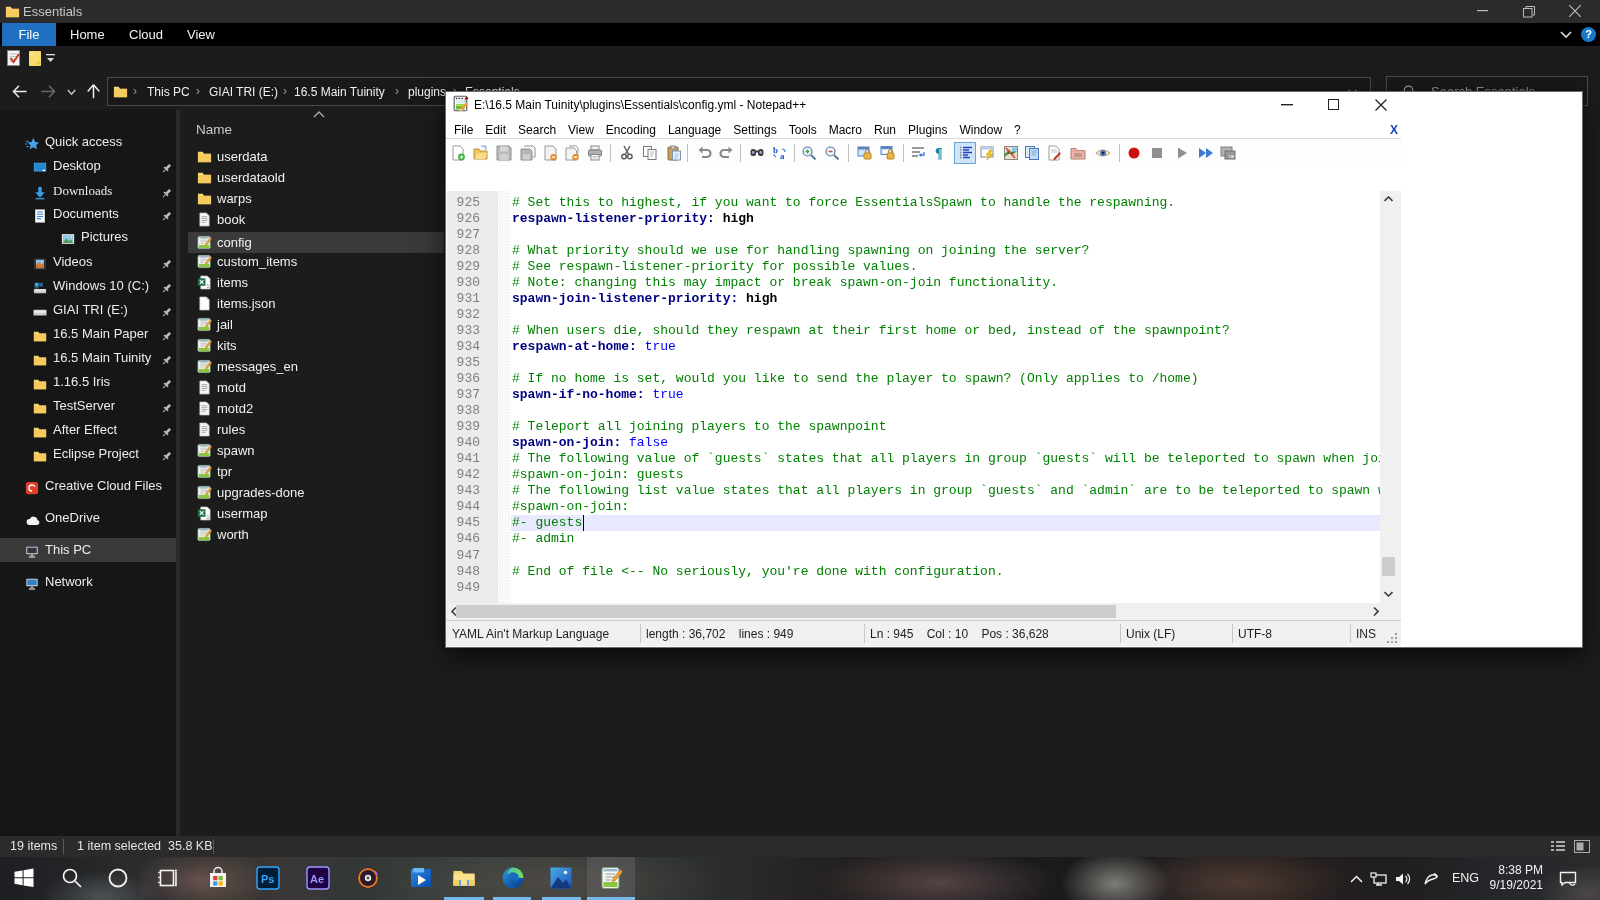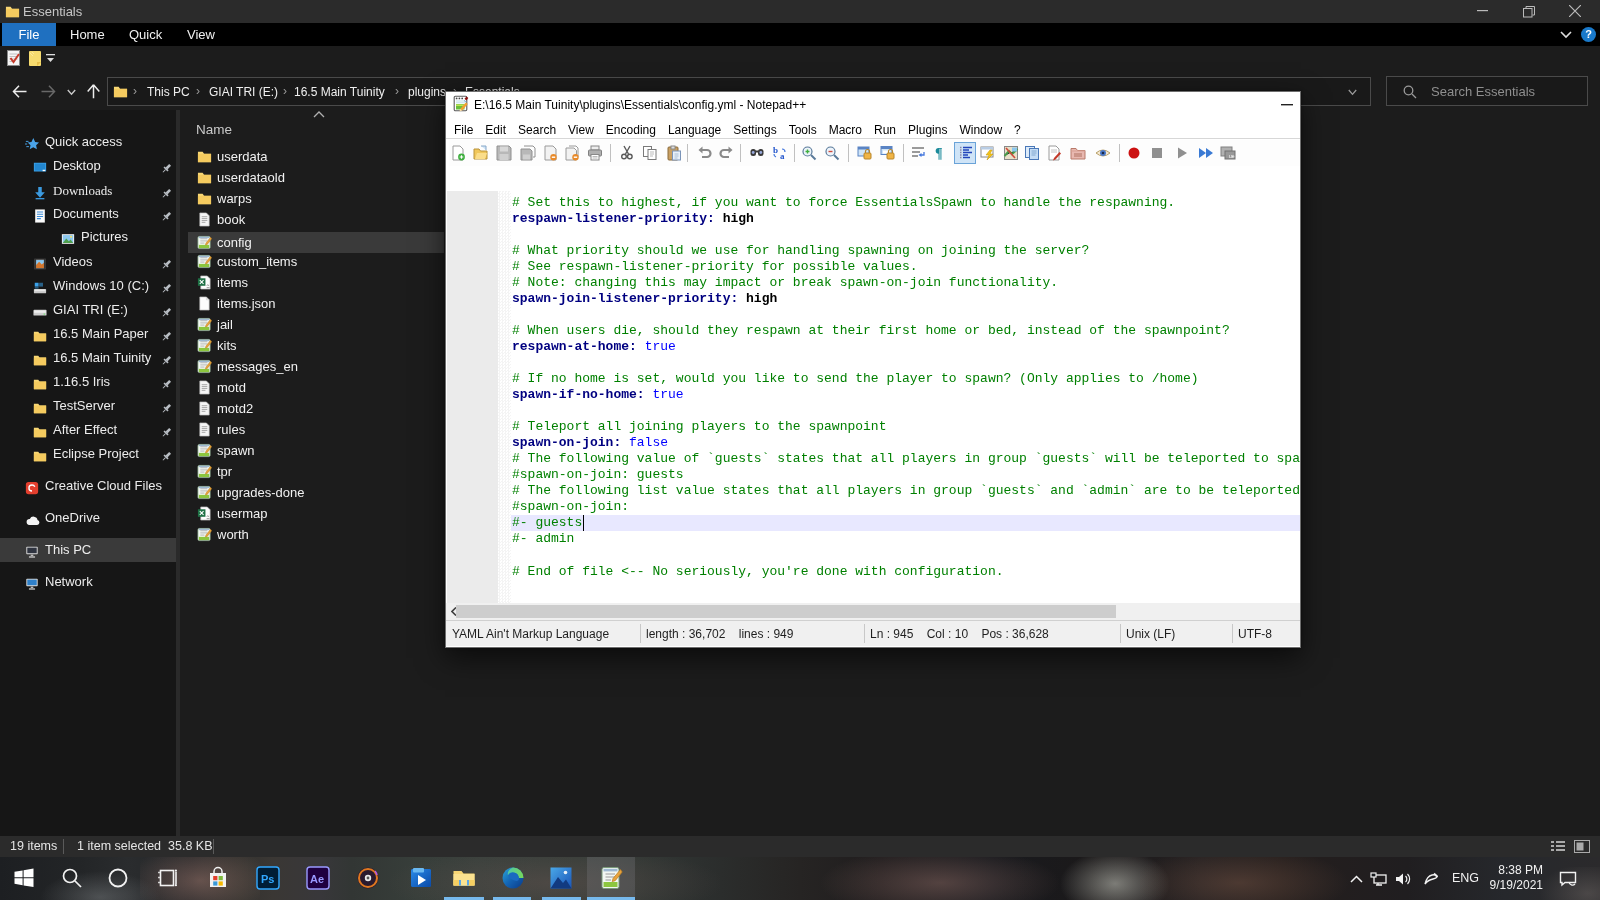"Quick" span.abs { text: Quick -> Cloud }
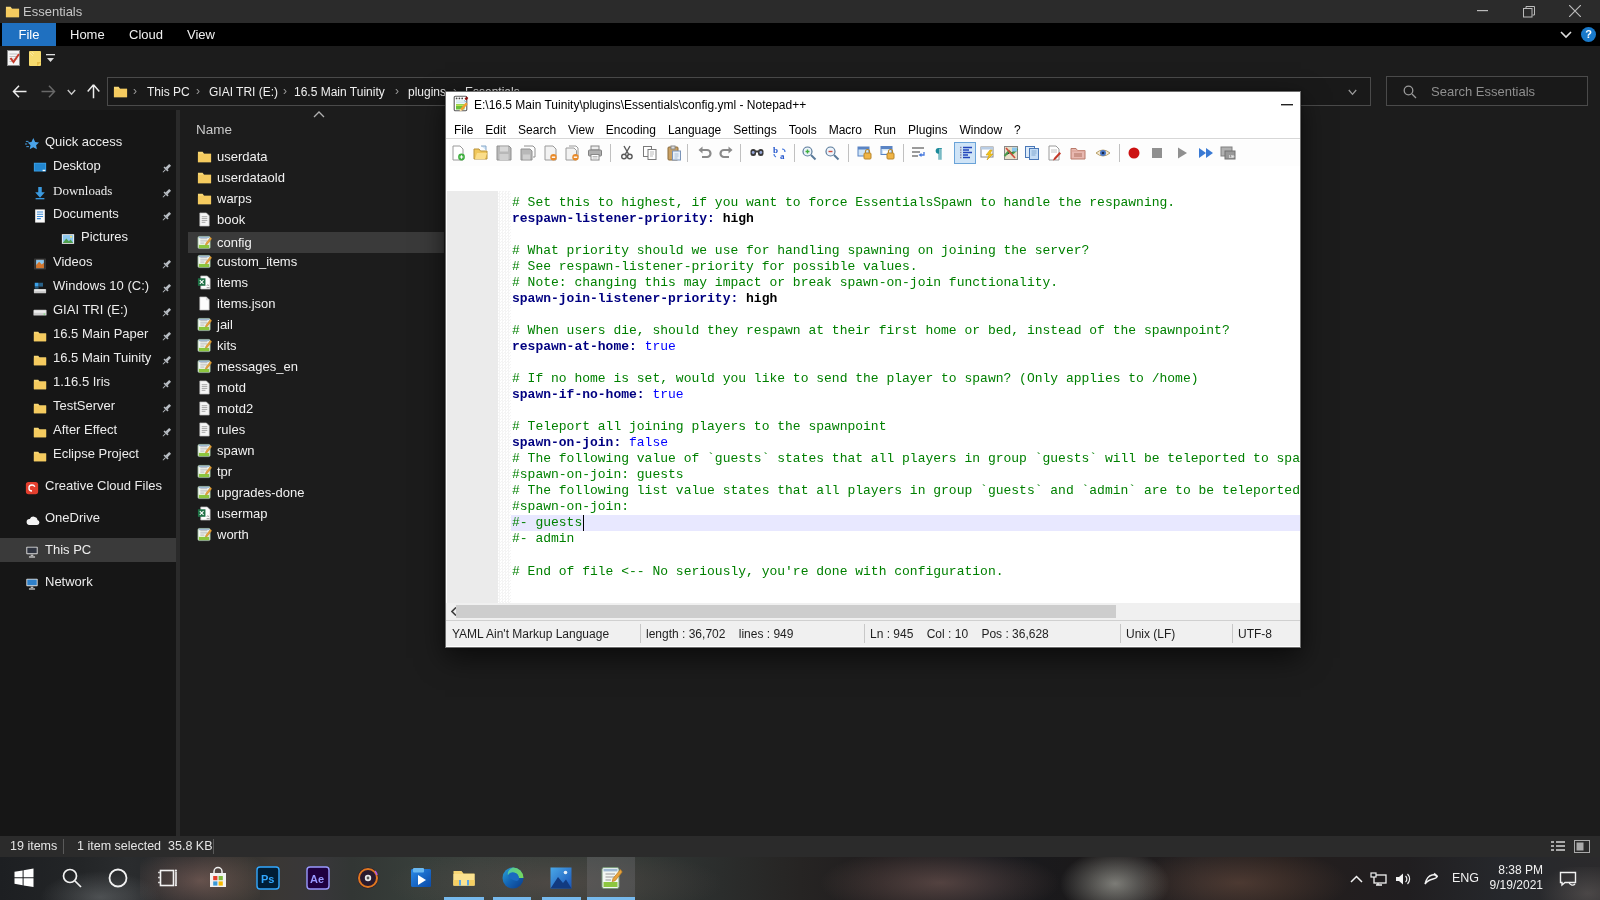"E:\16.5 Main" #npp { width: 856px -> 1138px }
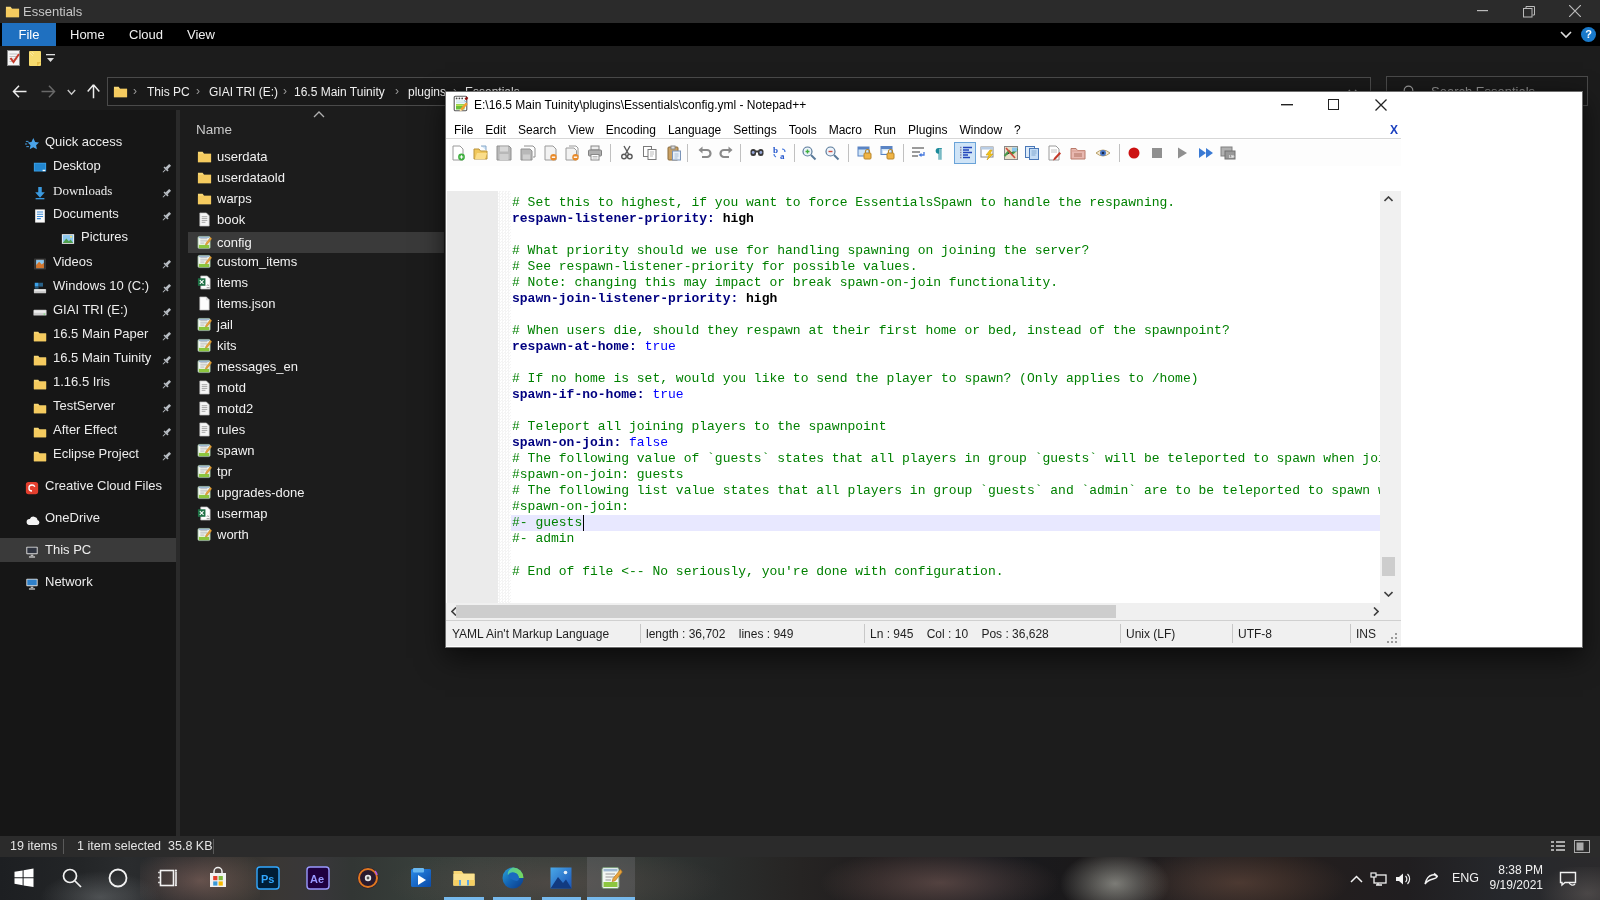"925" pre.code { html: none -> <pre>925 926 927 928 929 930 931 932 933 934 935 936 937 938 939 940 941 942 943 944 945 946 947 948 949</pre> }
